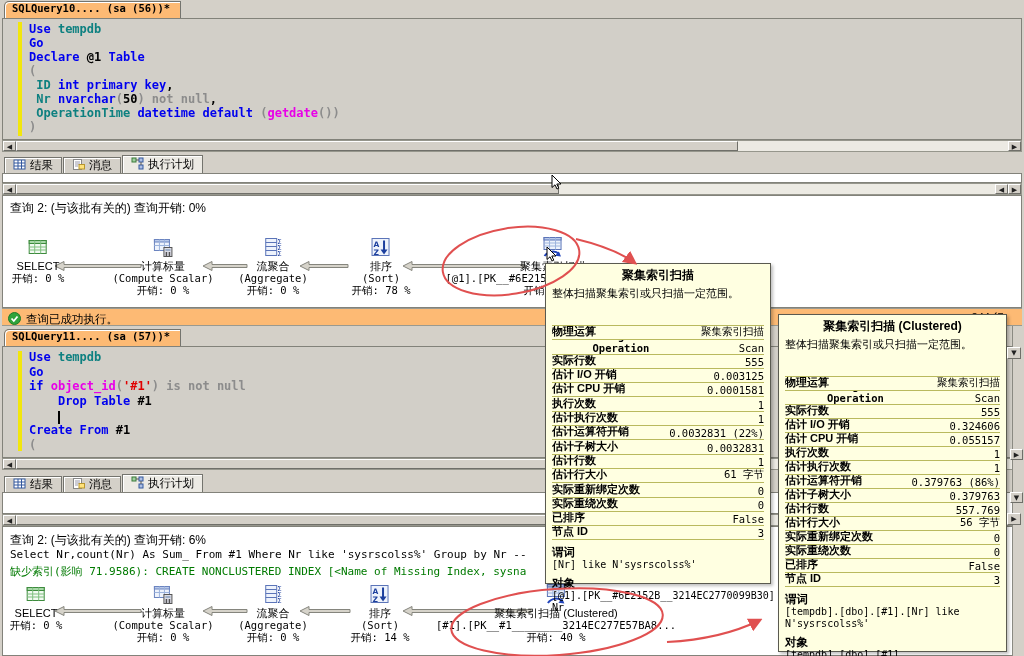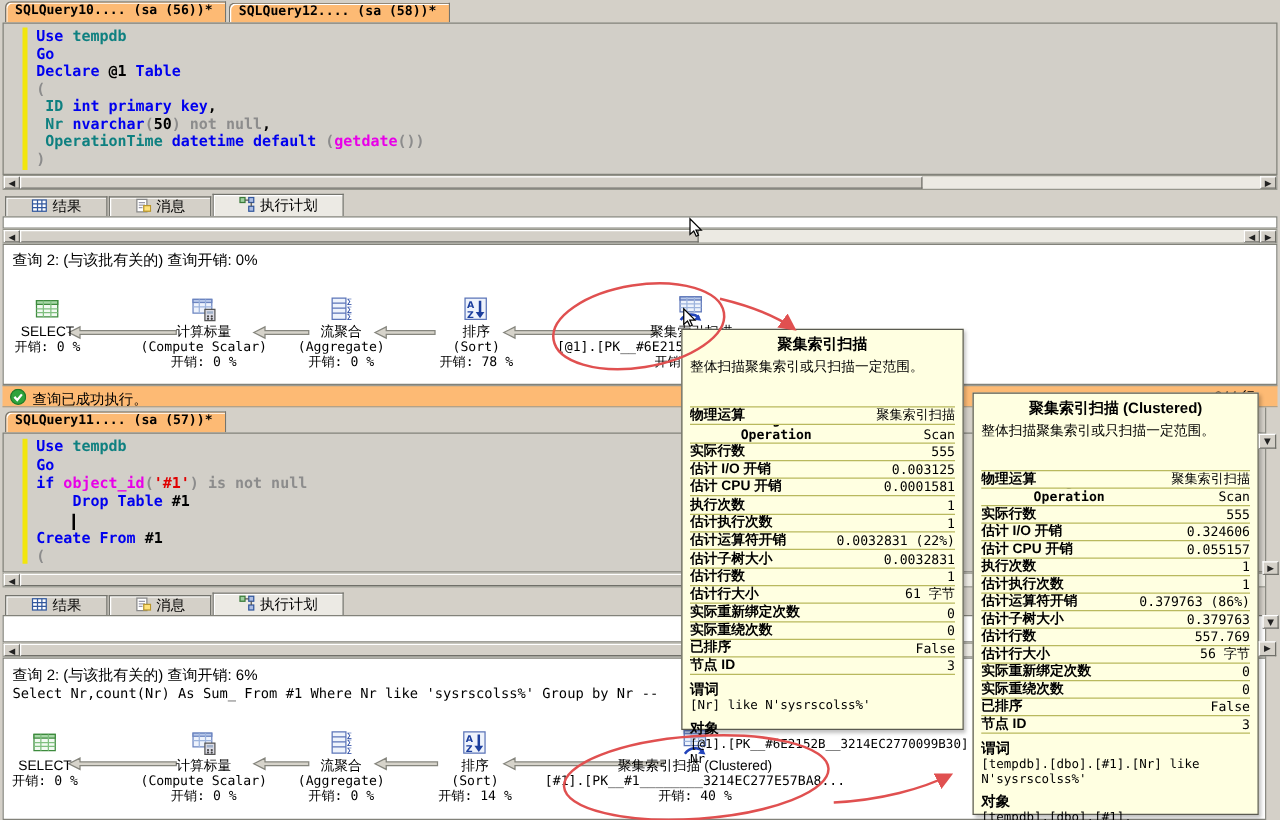"SQLQuery12.... (sa (58))*" div.doc-tab { html: <div>SQLQuery12.... (sa (58))*</div> -> none }
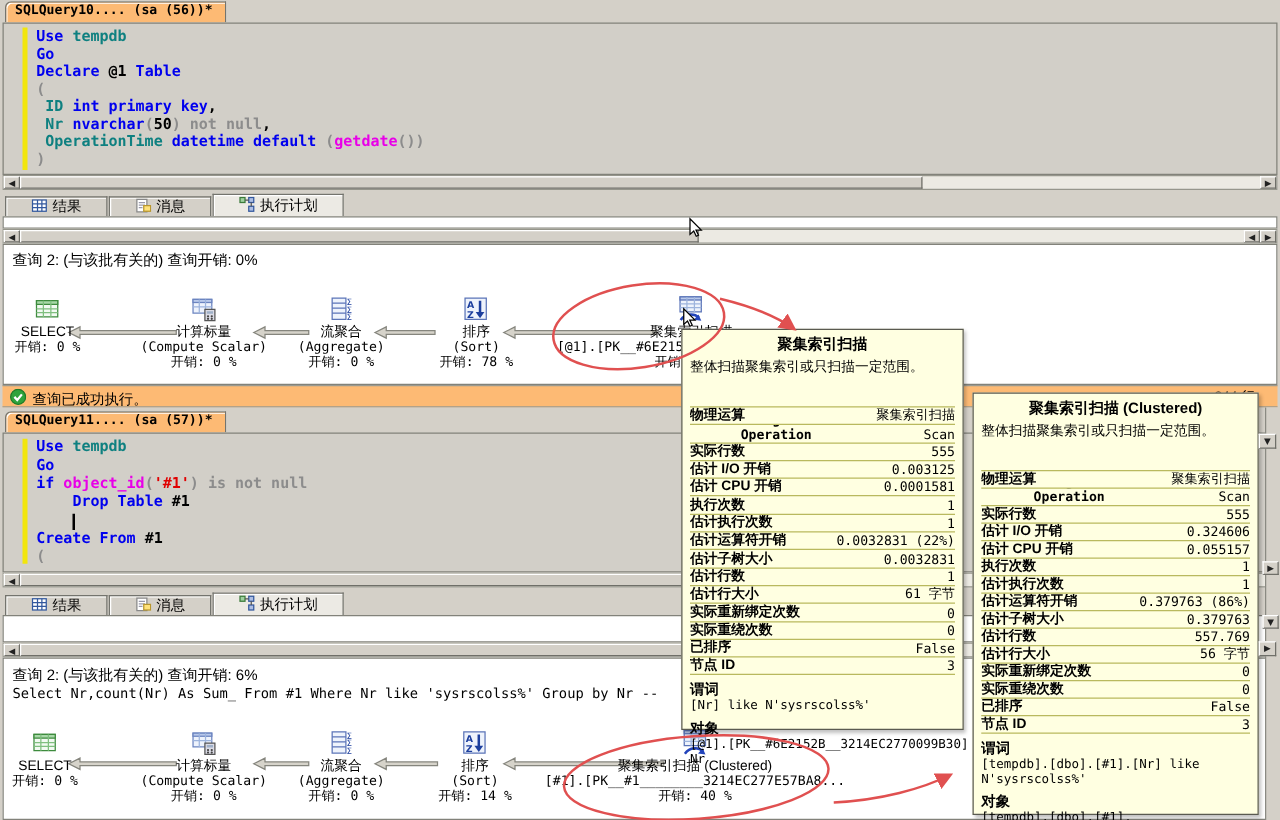"结果" .rtab { padding: 0 20px -> 0 8px }
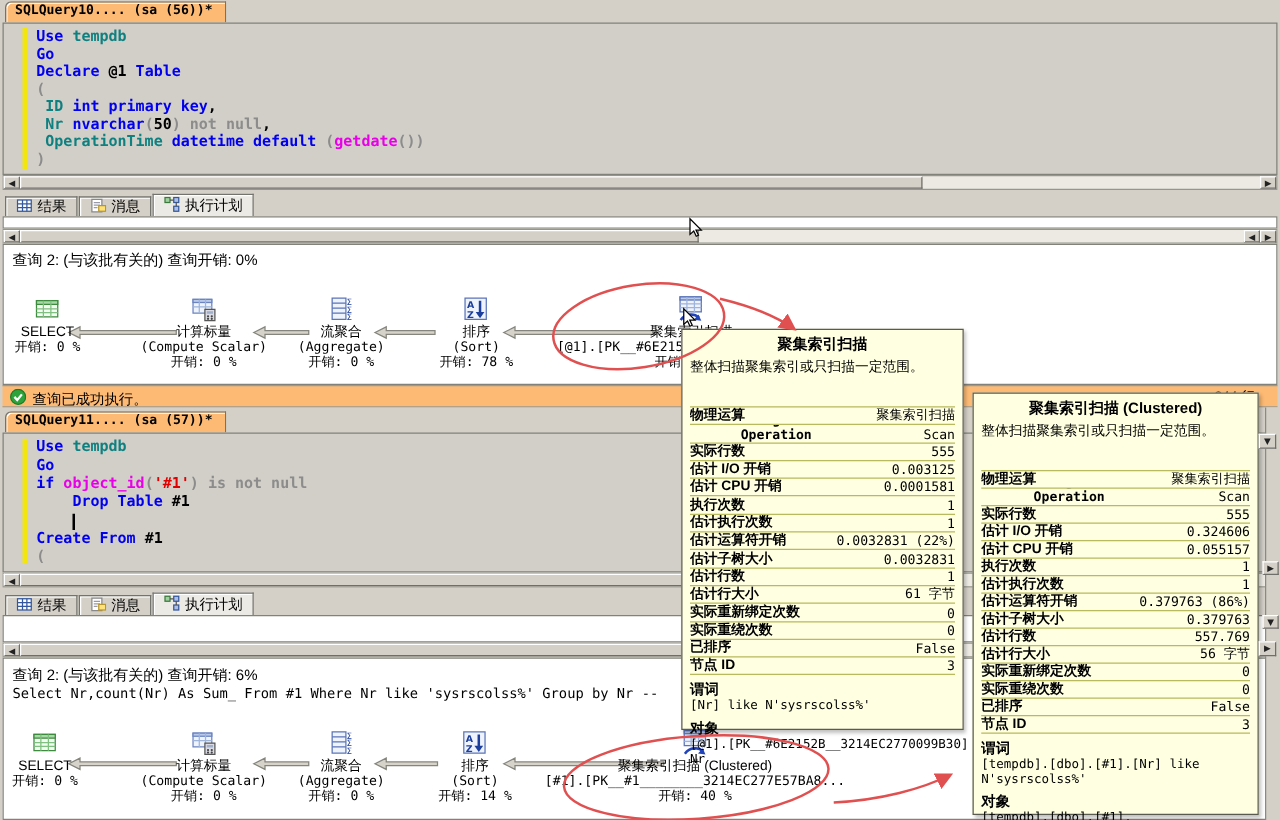"缺少索引(影响 71.9586): CREATE NONCLUSTERED" div.qline { html: none -> <div>缺少索引(影响 71.9586): CREATE NONCLUSTERED INDEX [&lt;Name of Missing Index, sysna</div> }
